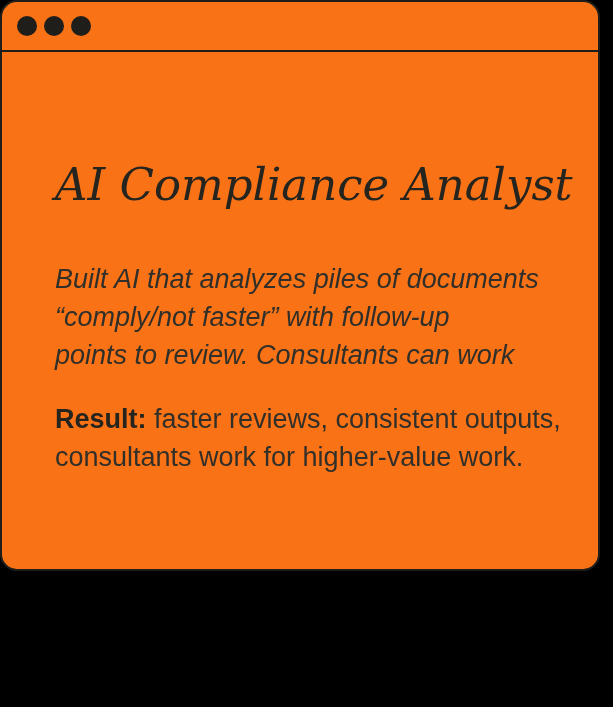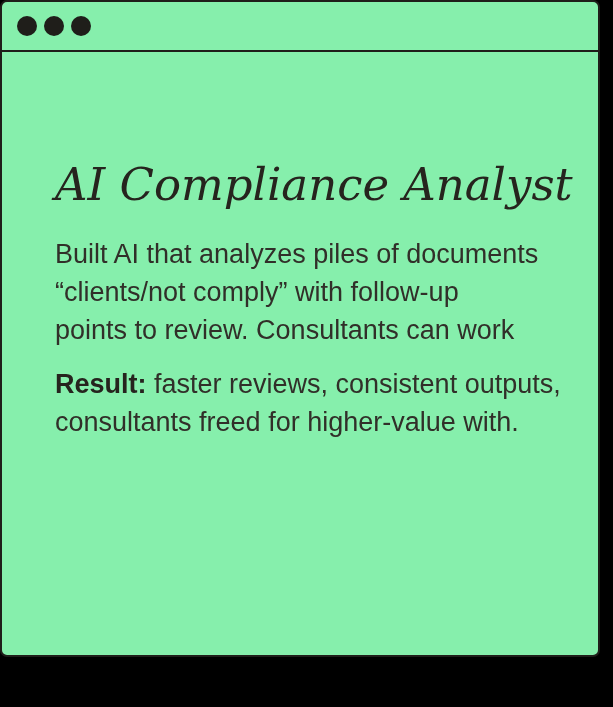"AI Compliance Analyst" .card { background: #86efac -> #f97316; border-radius: 7px -> 17px; height: 657px -> 571px }
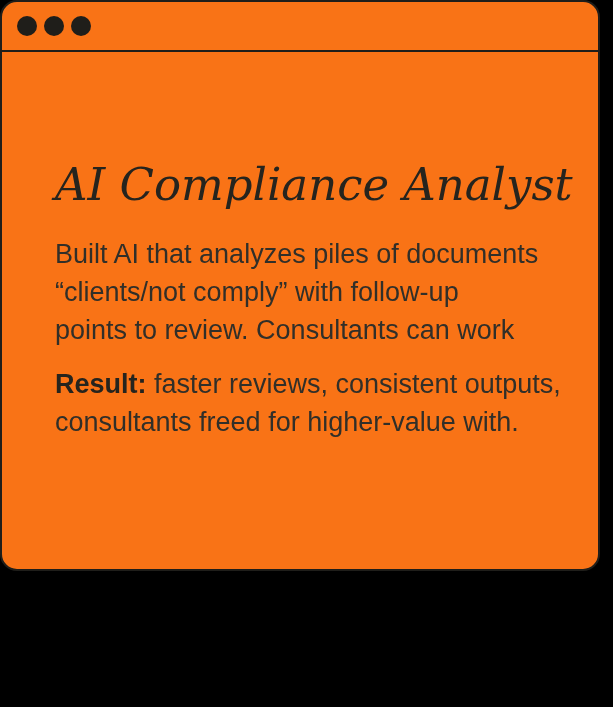"Built AI that analyzes piles" .para-1 { font-style: none -> italic; margin-top: 24px -> 49px }
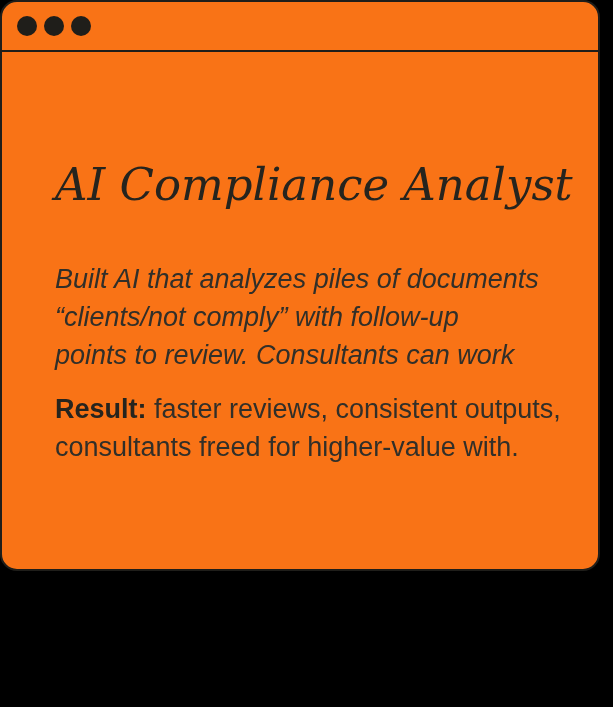"“clients/not comply” with follow-up" div.line { text: clients/not comply -> comply/not faster }
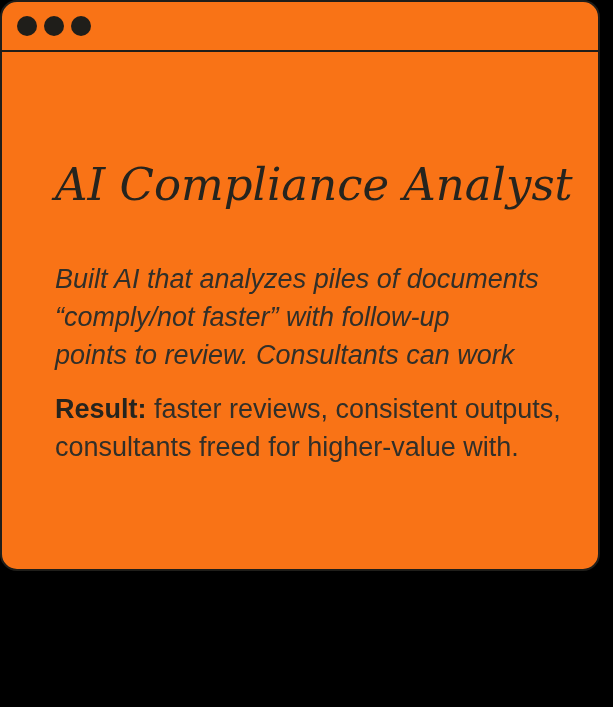"Result: faster reviews, consistent" .para-2 { margin-top: 16px -> 26px }
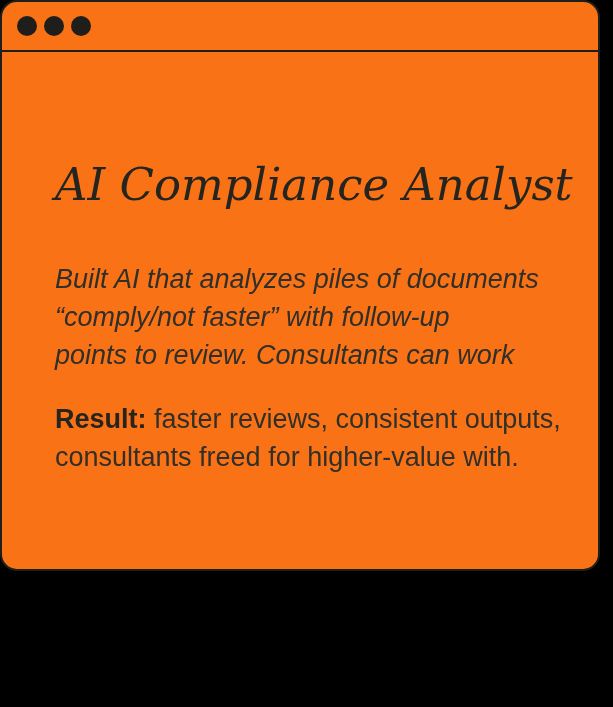"consultants freed for higher-value with." div.line { text: freed for higher-value with -> work for higher-value work }
